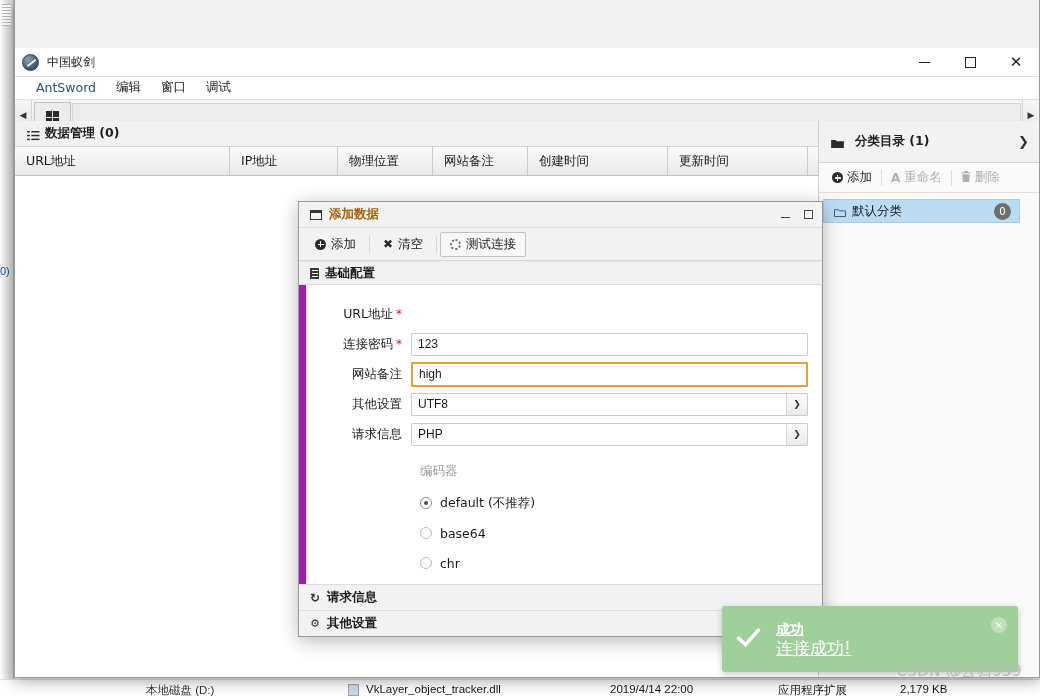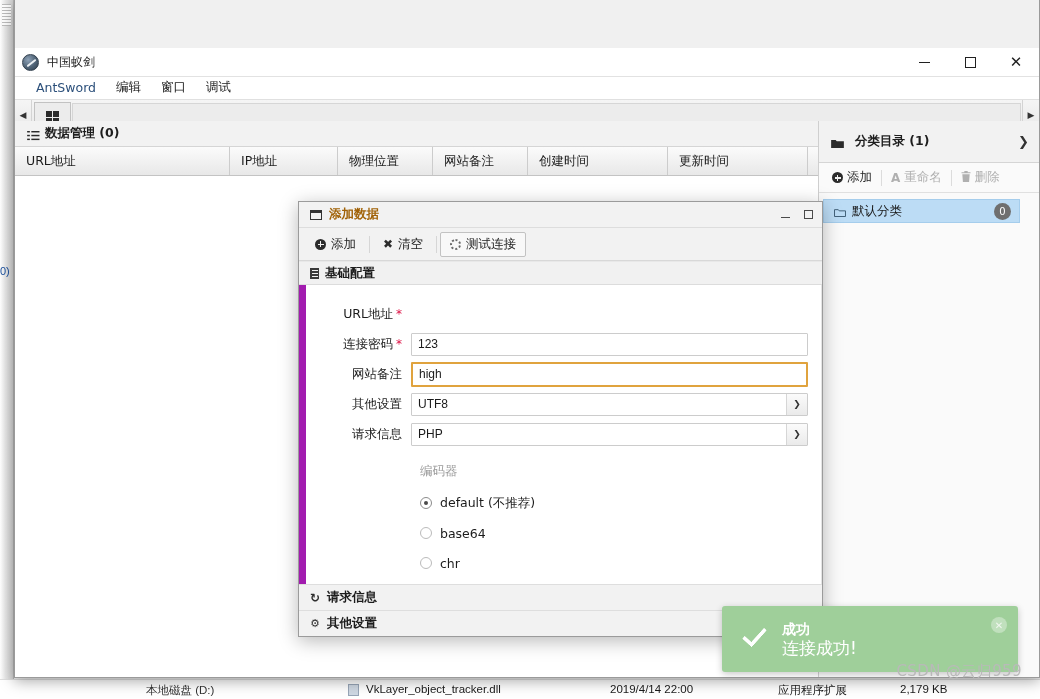"成功" #toast { padding-left: 18px -> 12px; text-decoration: none -> underline }
